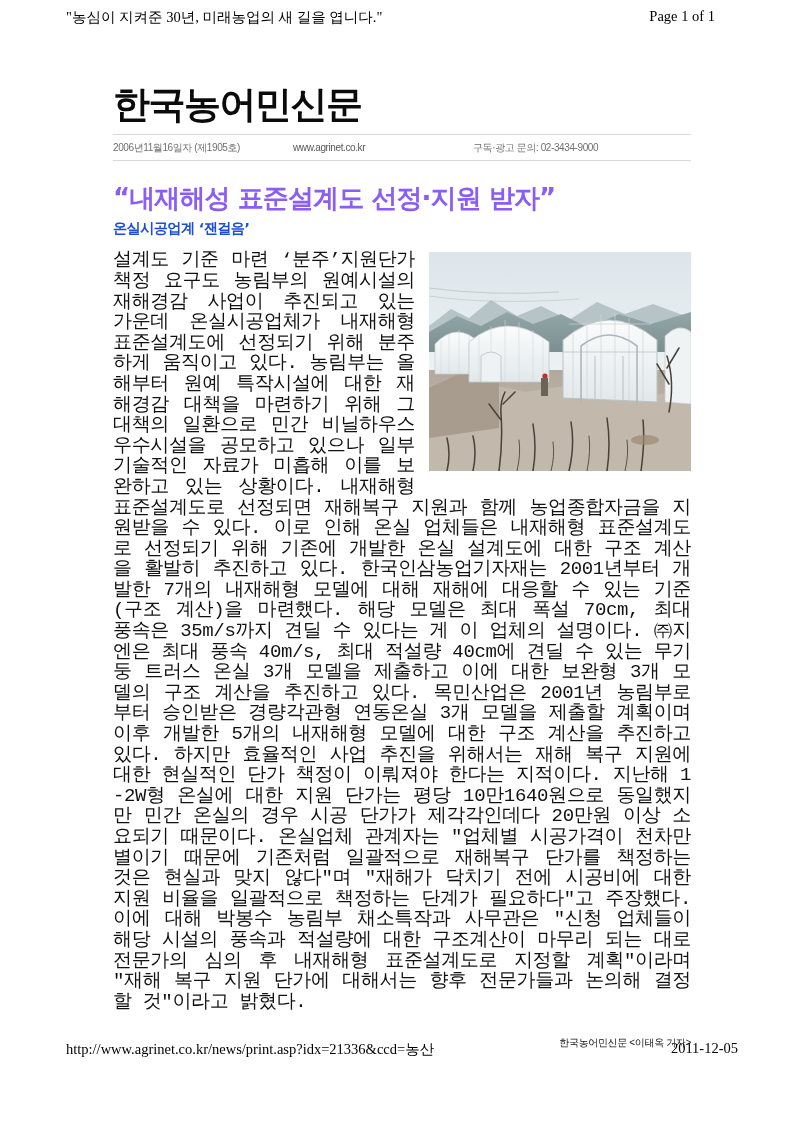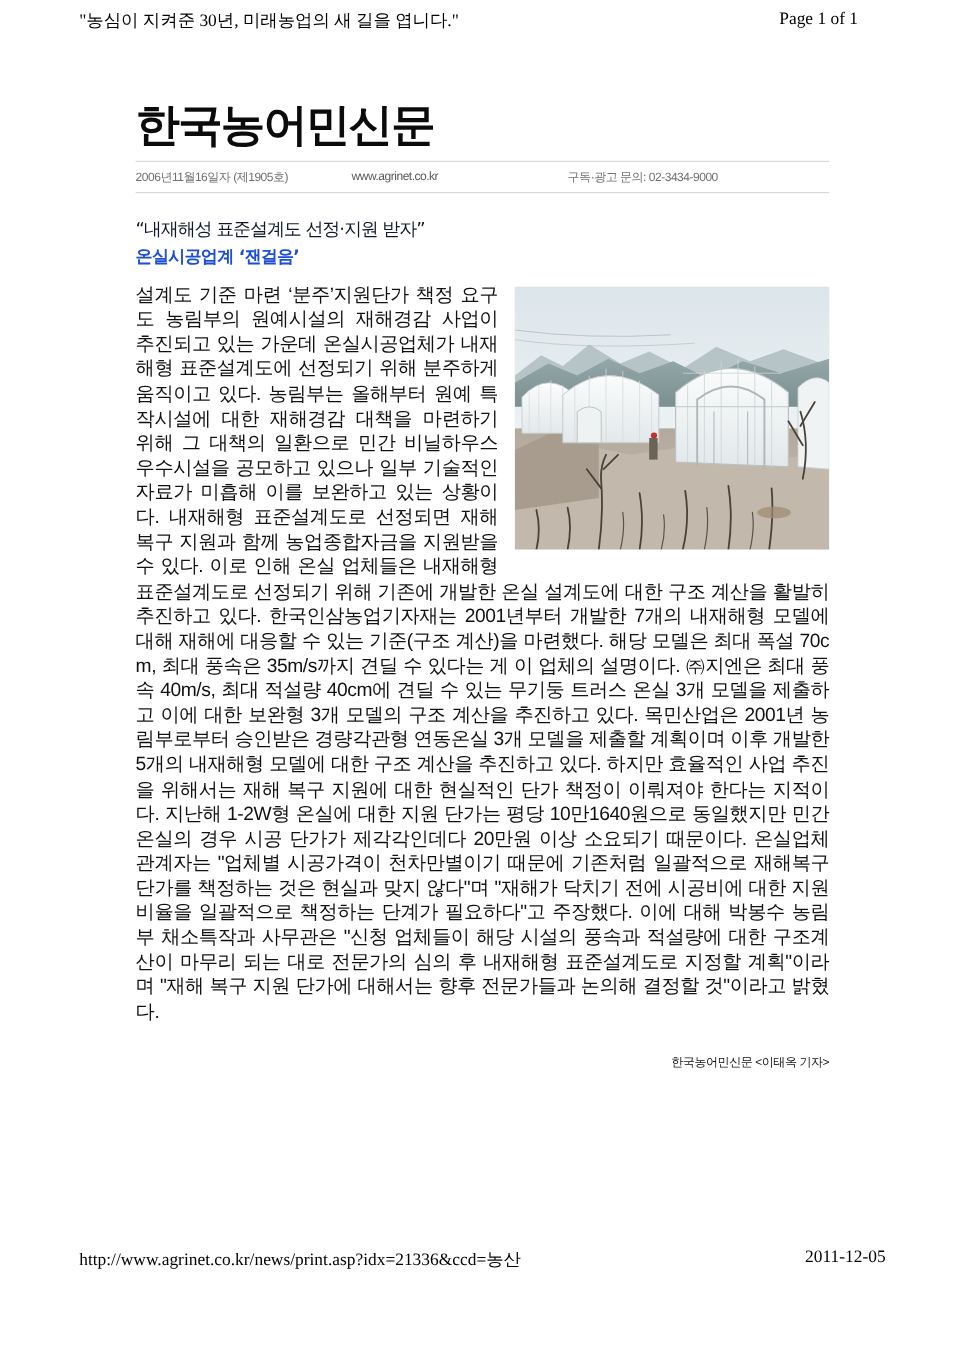"“내재해성 표준설계도 선정·지원 받자”" .headline { color: #0f172a -> #8b5cf6; font-size: 15px -> 26px; font-weight: normal -> bold }
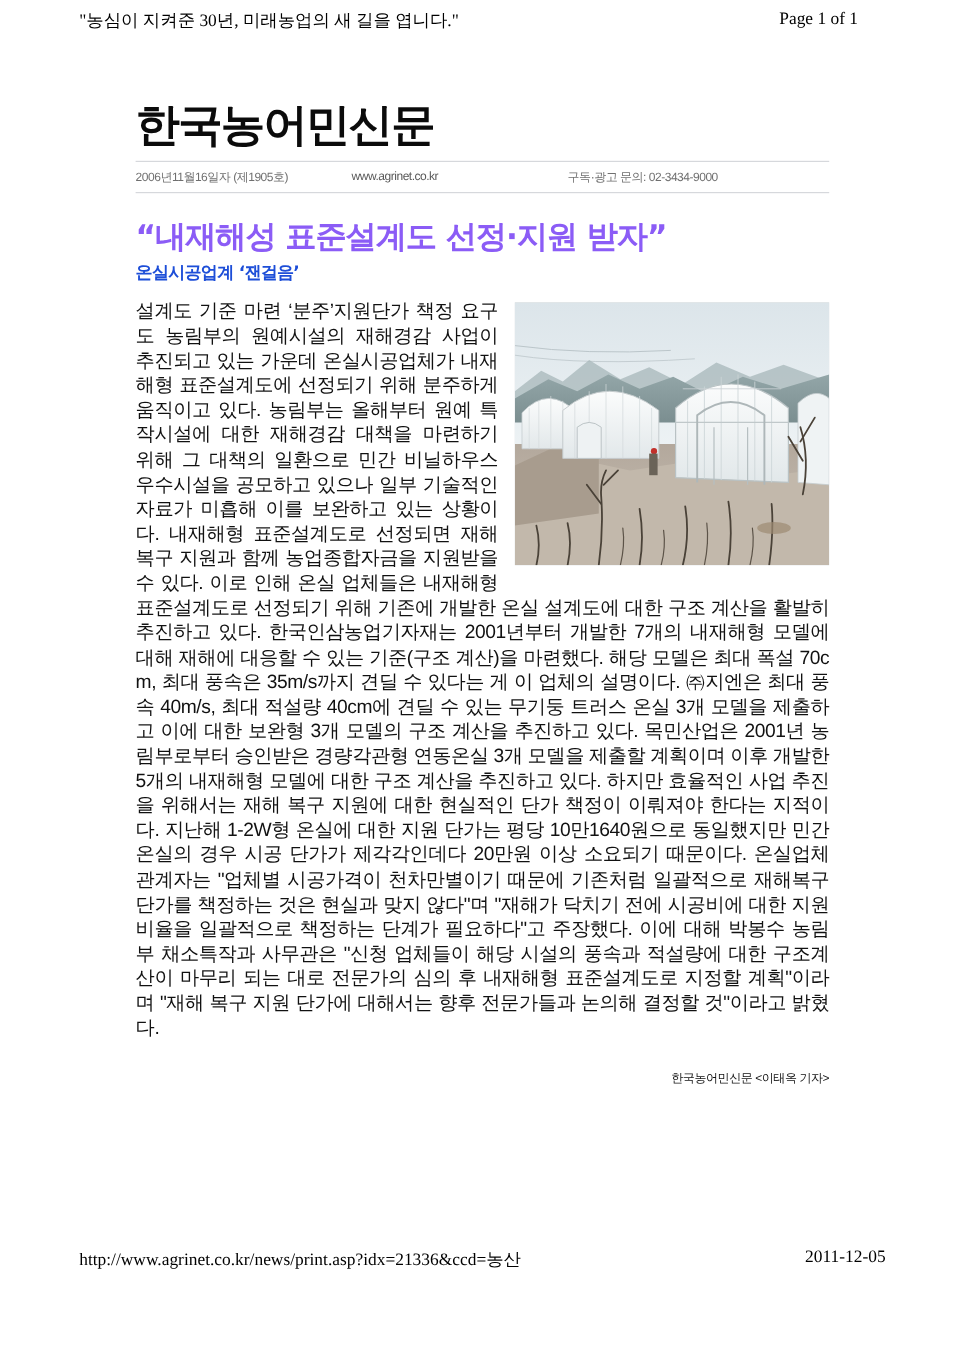"설계도 기준 마련 ‘분주’지원단가 책정" .article-body { font-family: none -> Liberation Mono, monospace; font-size: 16px -> 19px }
